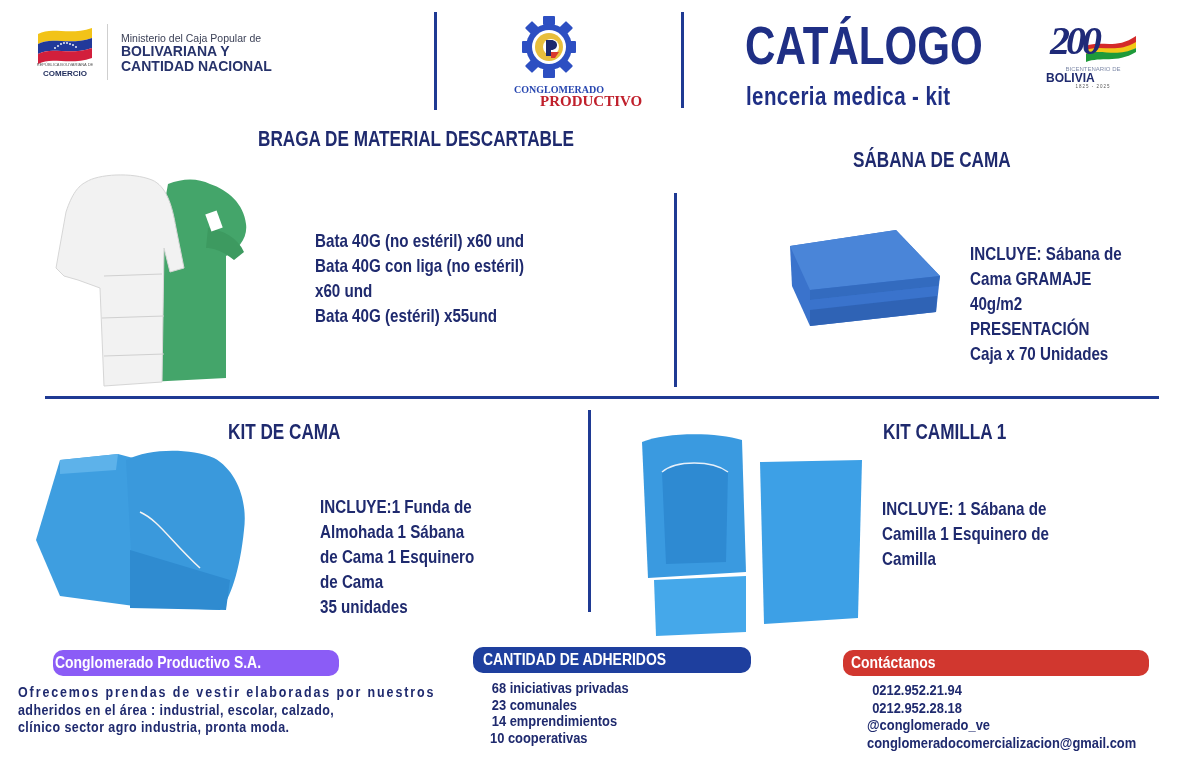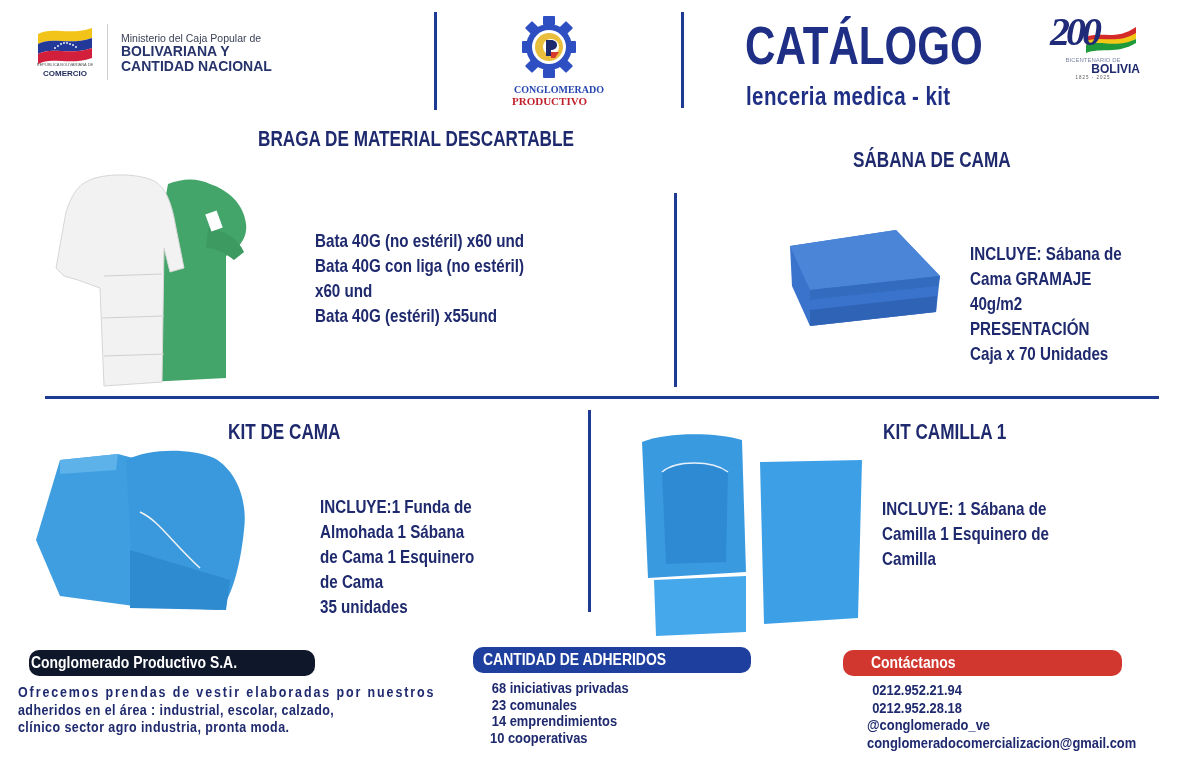"200" .bol-logo { top: 5px -> 14px }
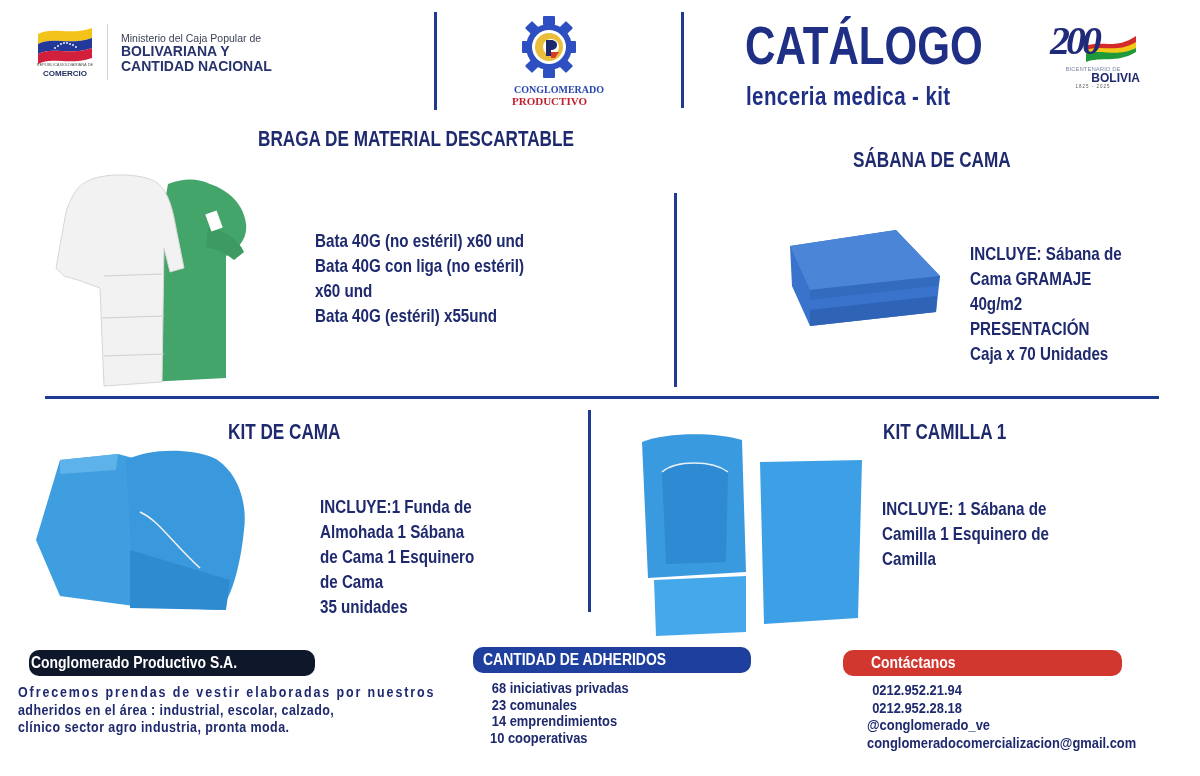"BOLIVIA" div { text-align: right -> left }
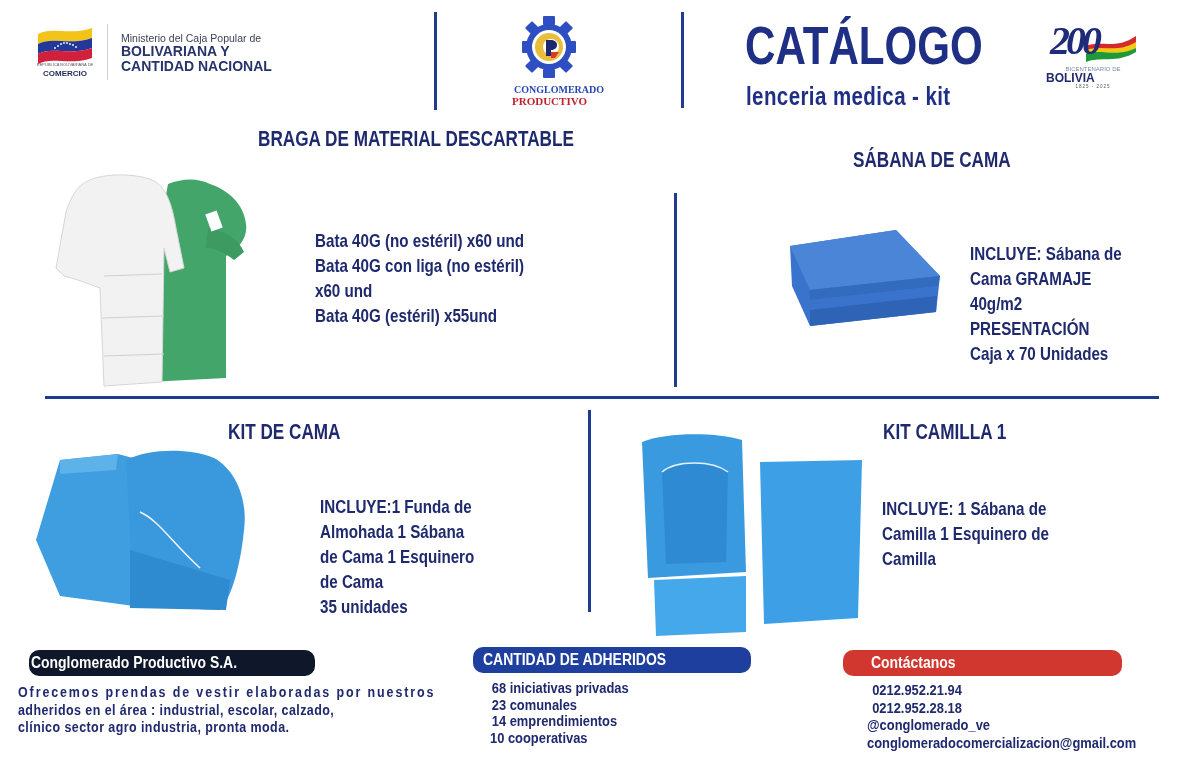"PRODUCTIVO" .cp-name2 { font-size: 11px -> 15px; left: 512px -> 540px }
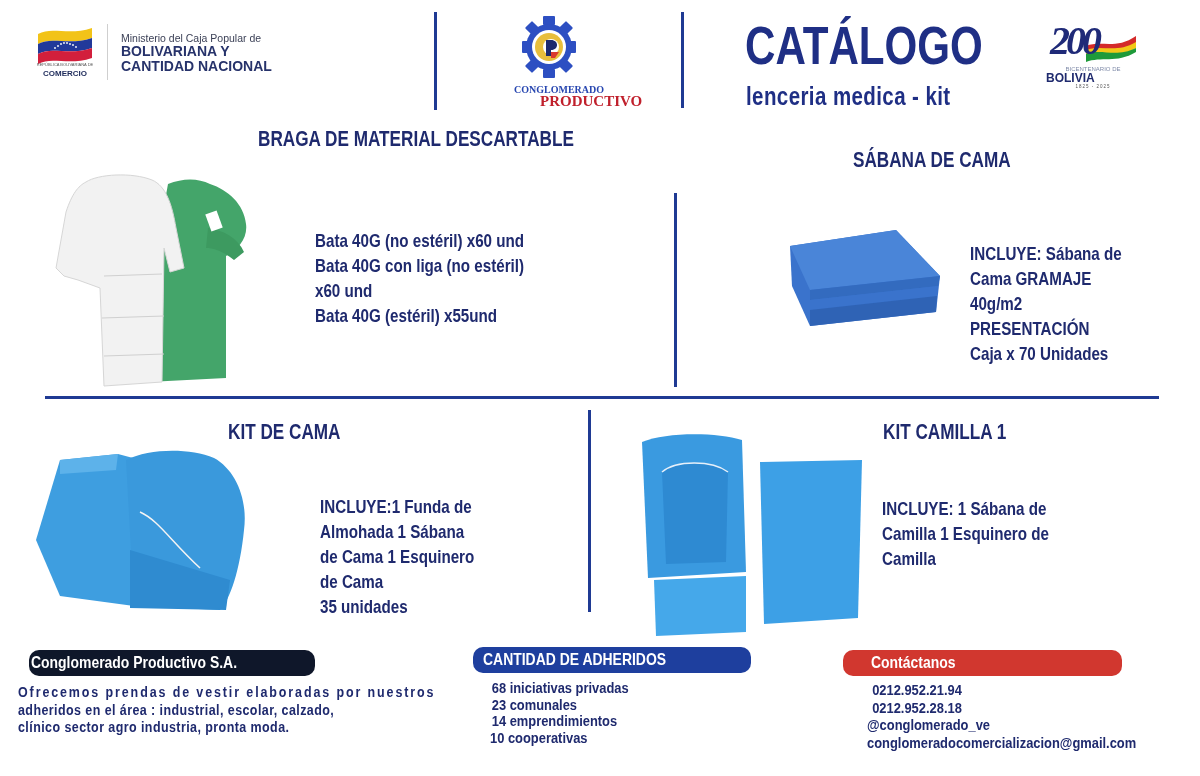"Conglomerado Productivo S.A." .pill-yellow { background: #0f172a -> #8b5cf6; margin-left: none -> 24px }
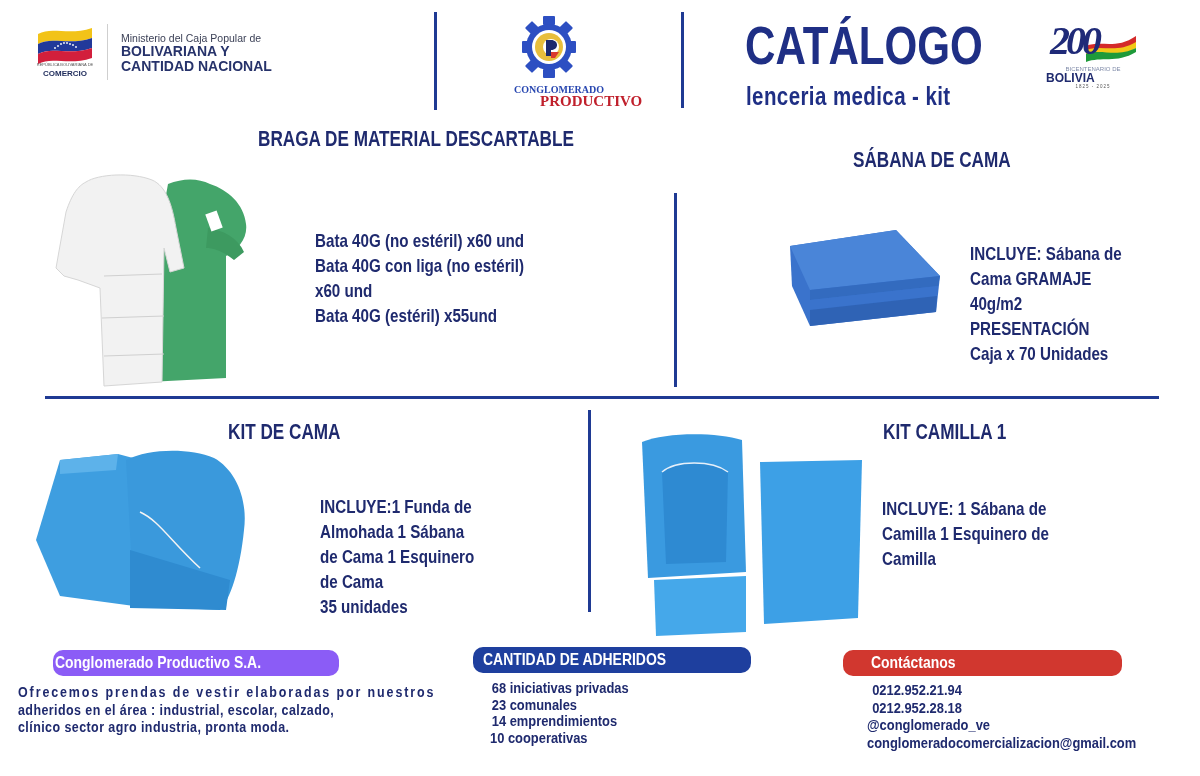"Contáctanos" div.abs { padding-left: 28px -> 8px; width: 279px -> 306px }
